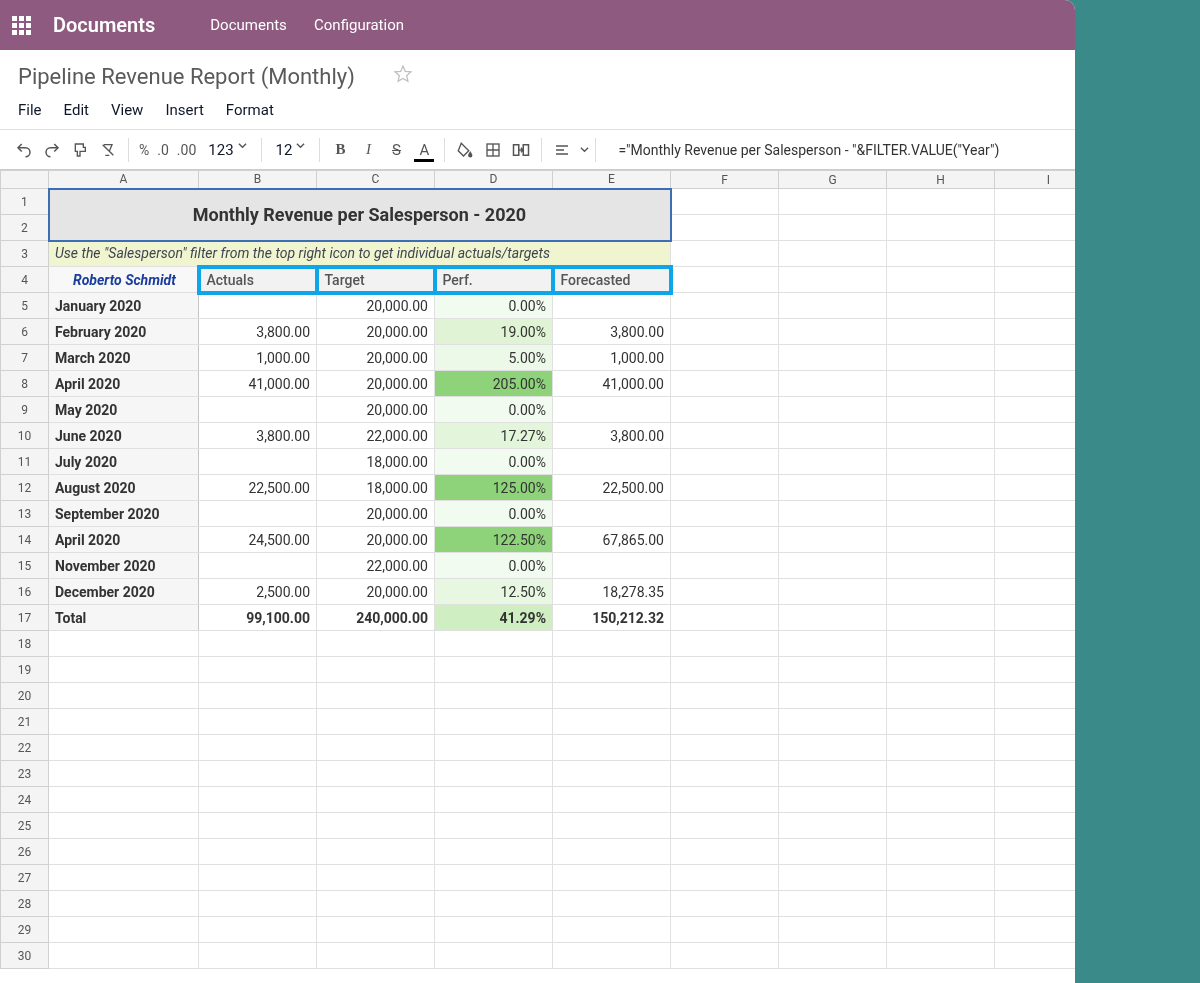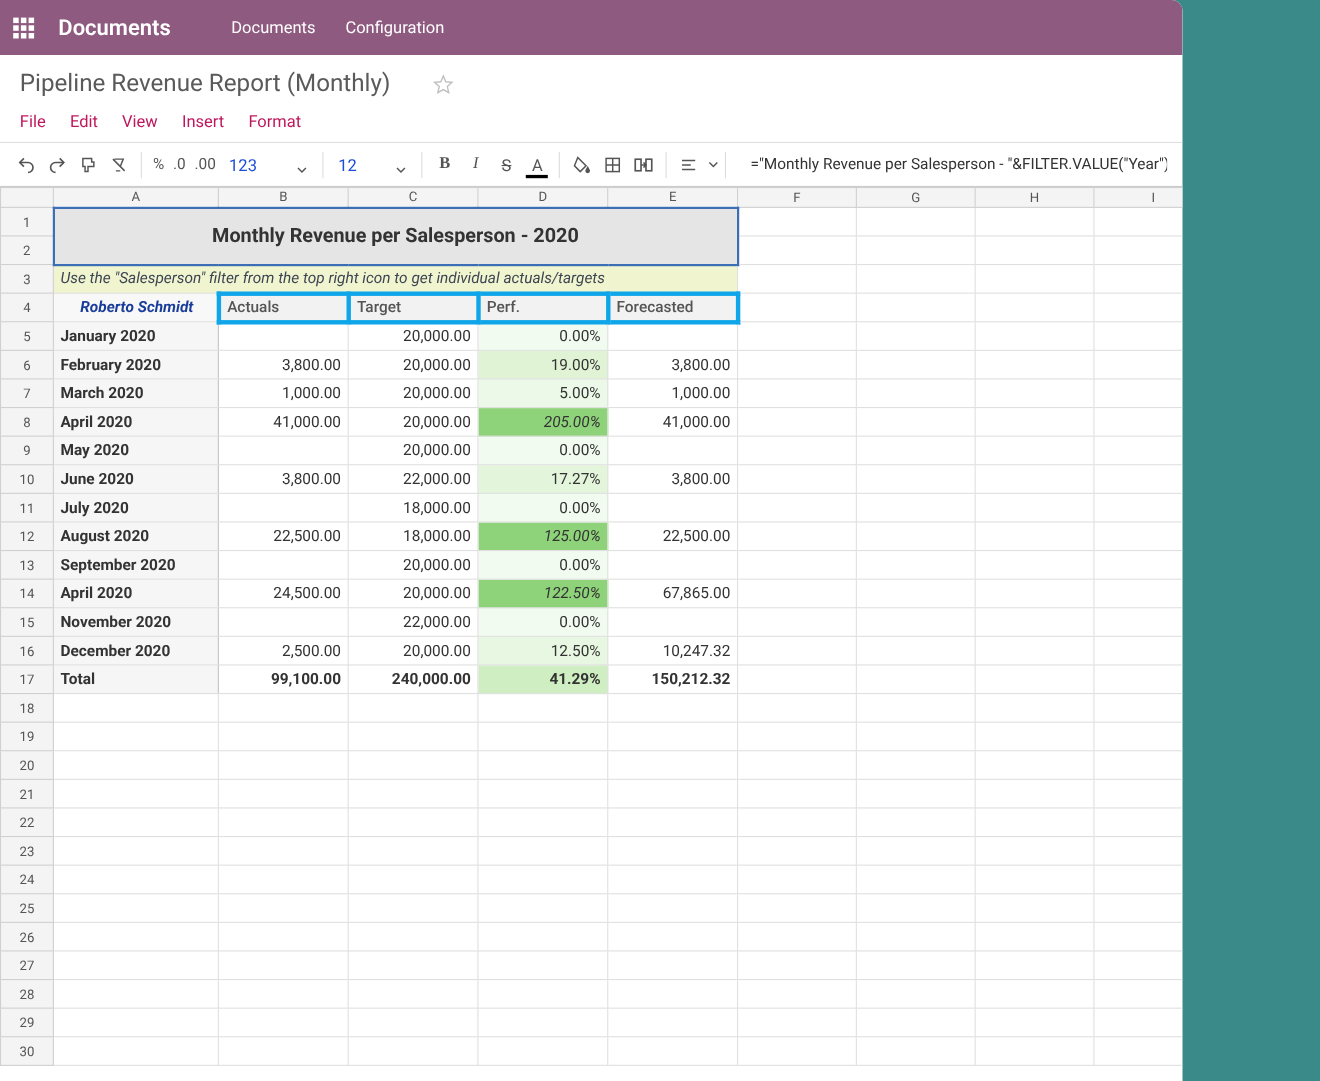"Pipeline Revenue Report (Monthly)" .doc-title-row { align-items: center -> none }
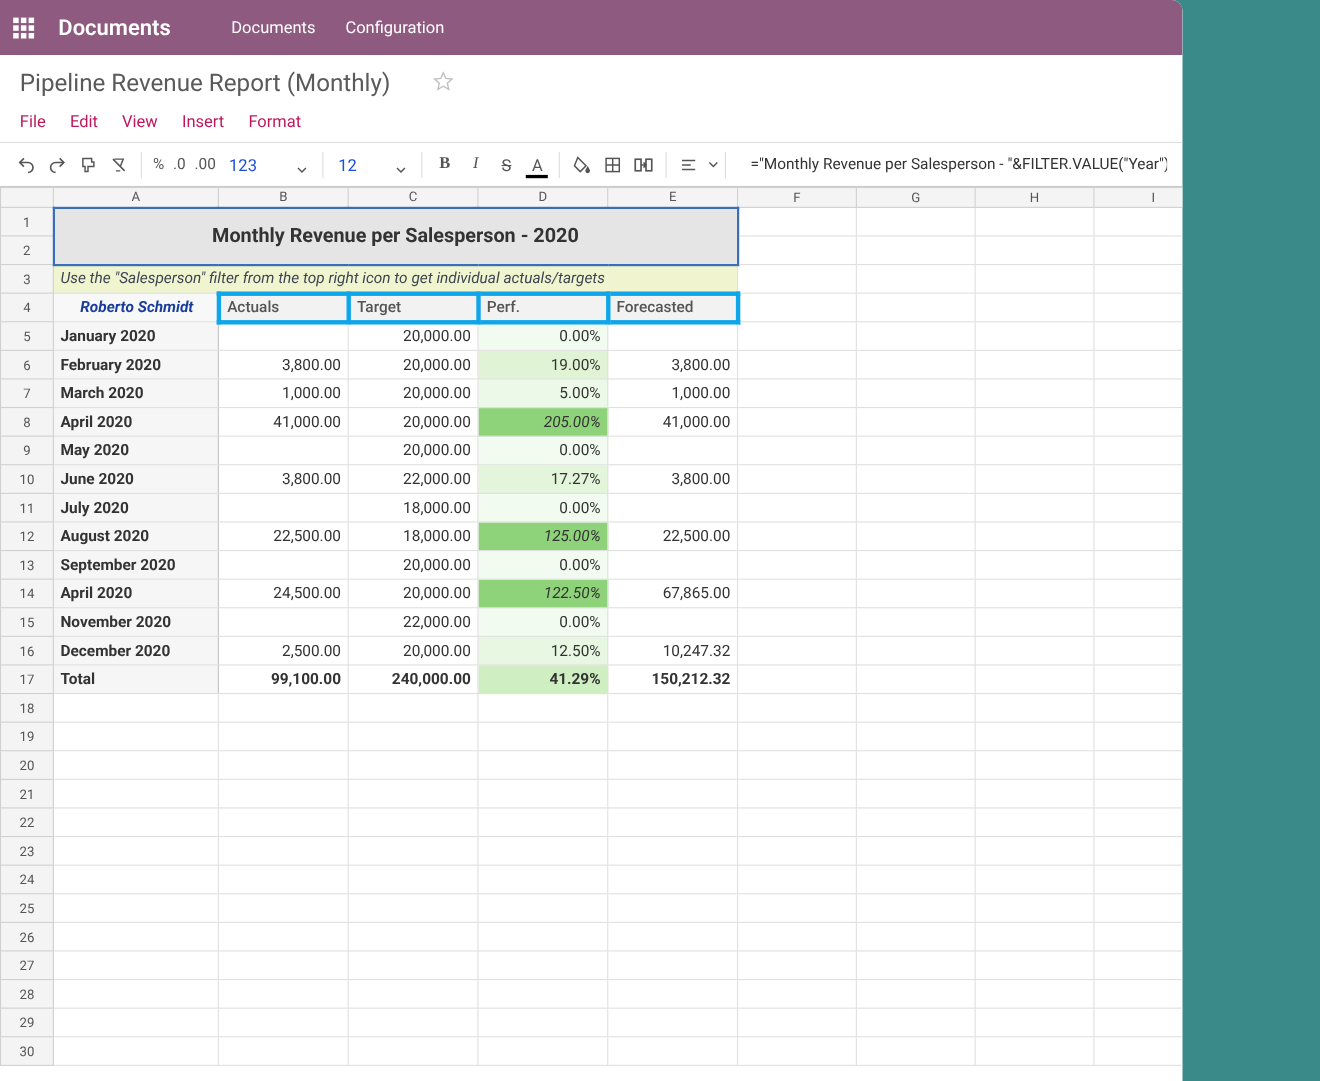"File" .menubar .mitem { color: #be185d -> #0f172a }
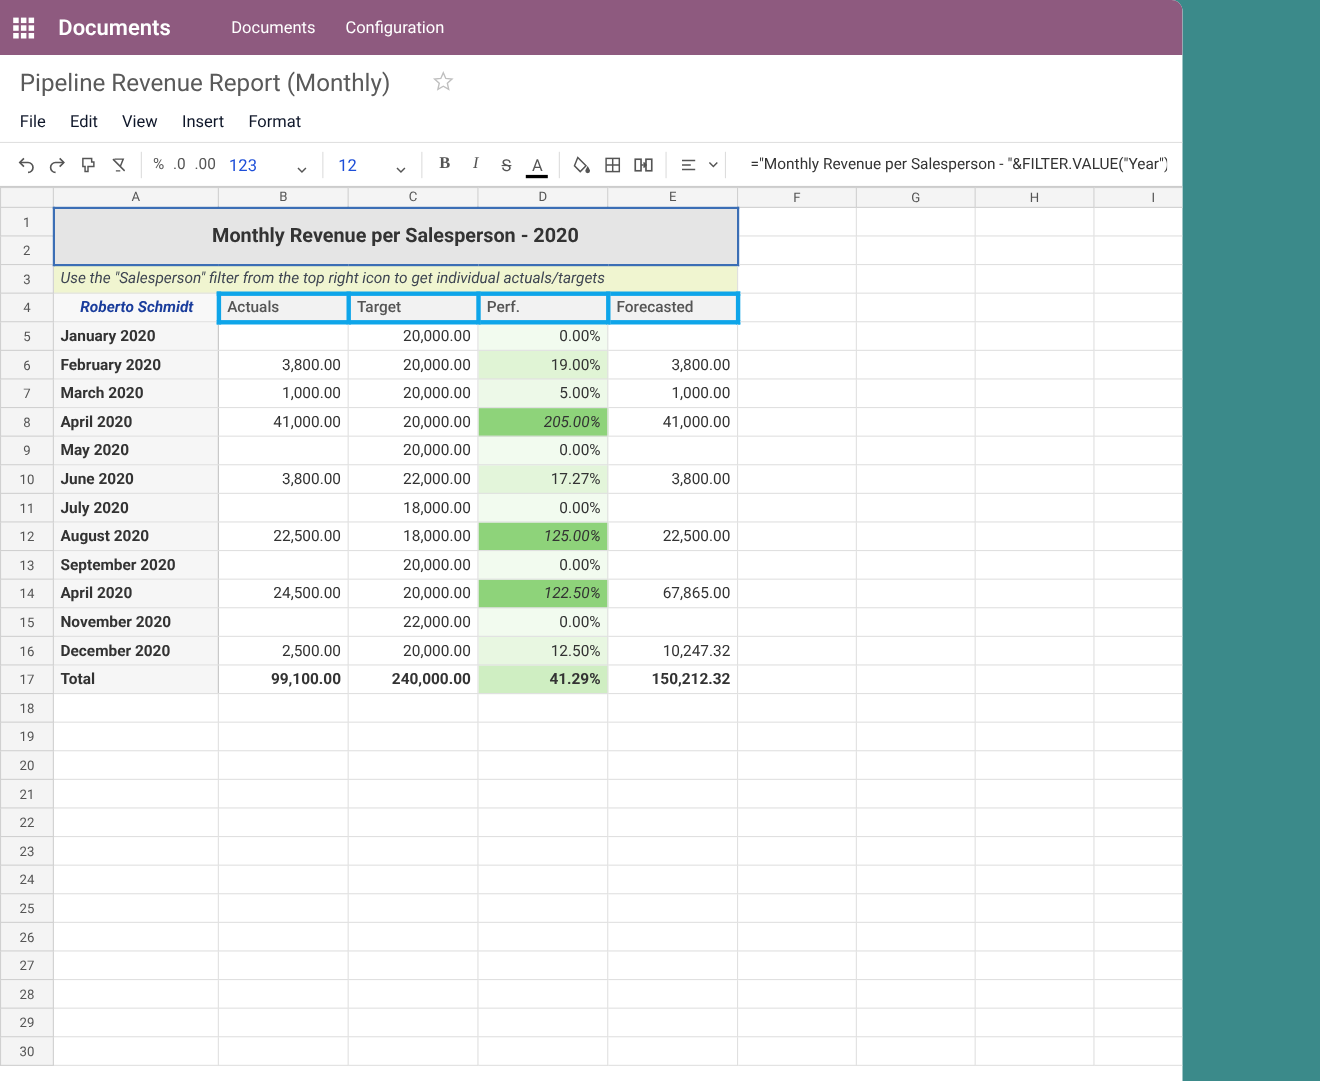"123" .fontsize { align-items: flex-end -> flex-start; color: #1d4ed8 -> #0f172a; gap: 32px -> none }
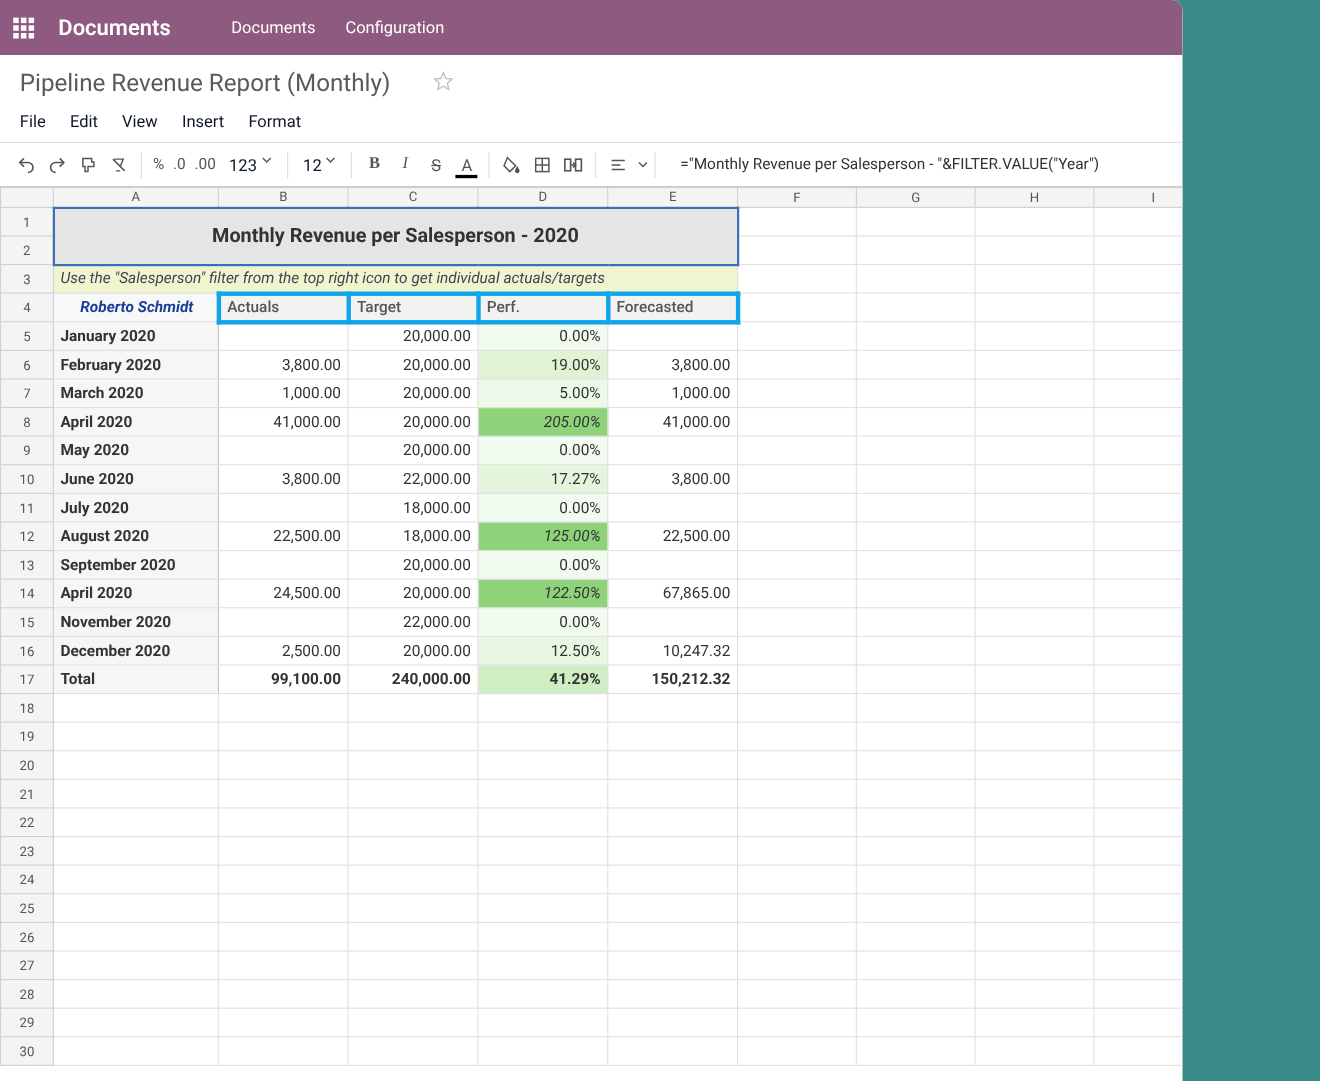"205.00%" .perf-high { font-style: italic -> none }
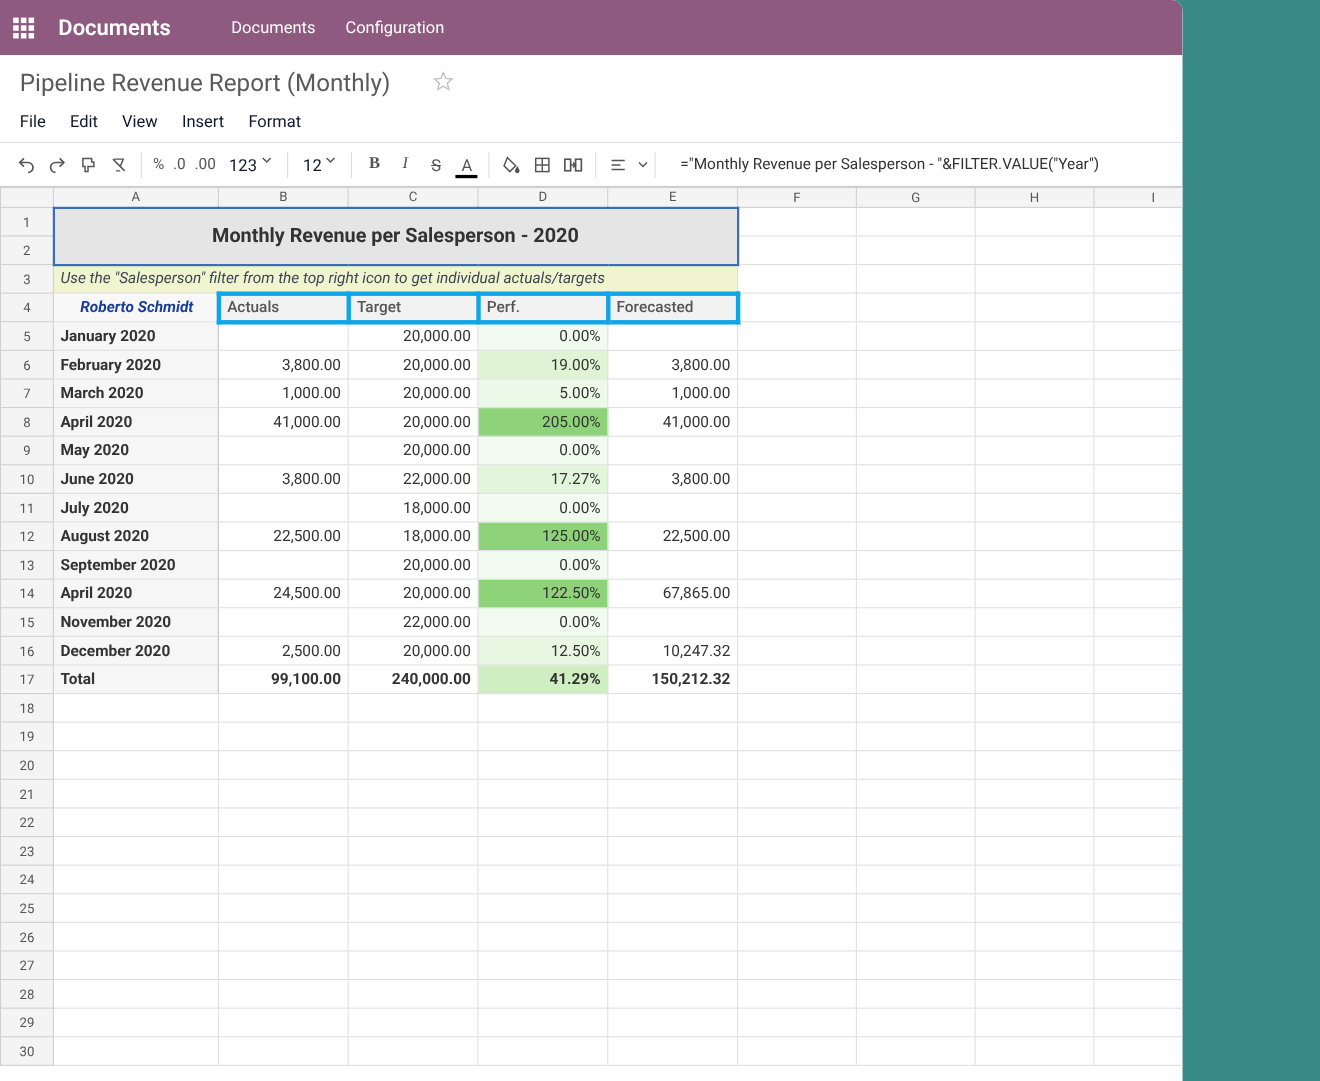"10,247.32" td.right { text: 10,247.32 -> 18,278.35 }
